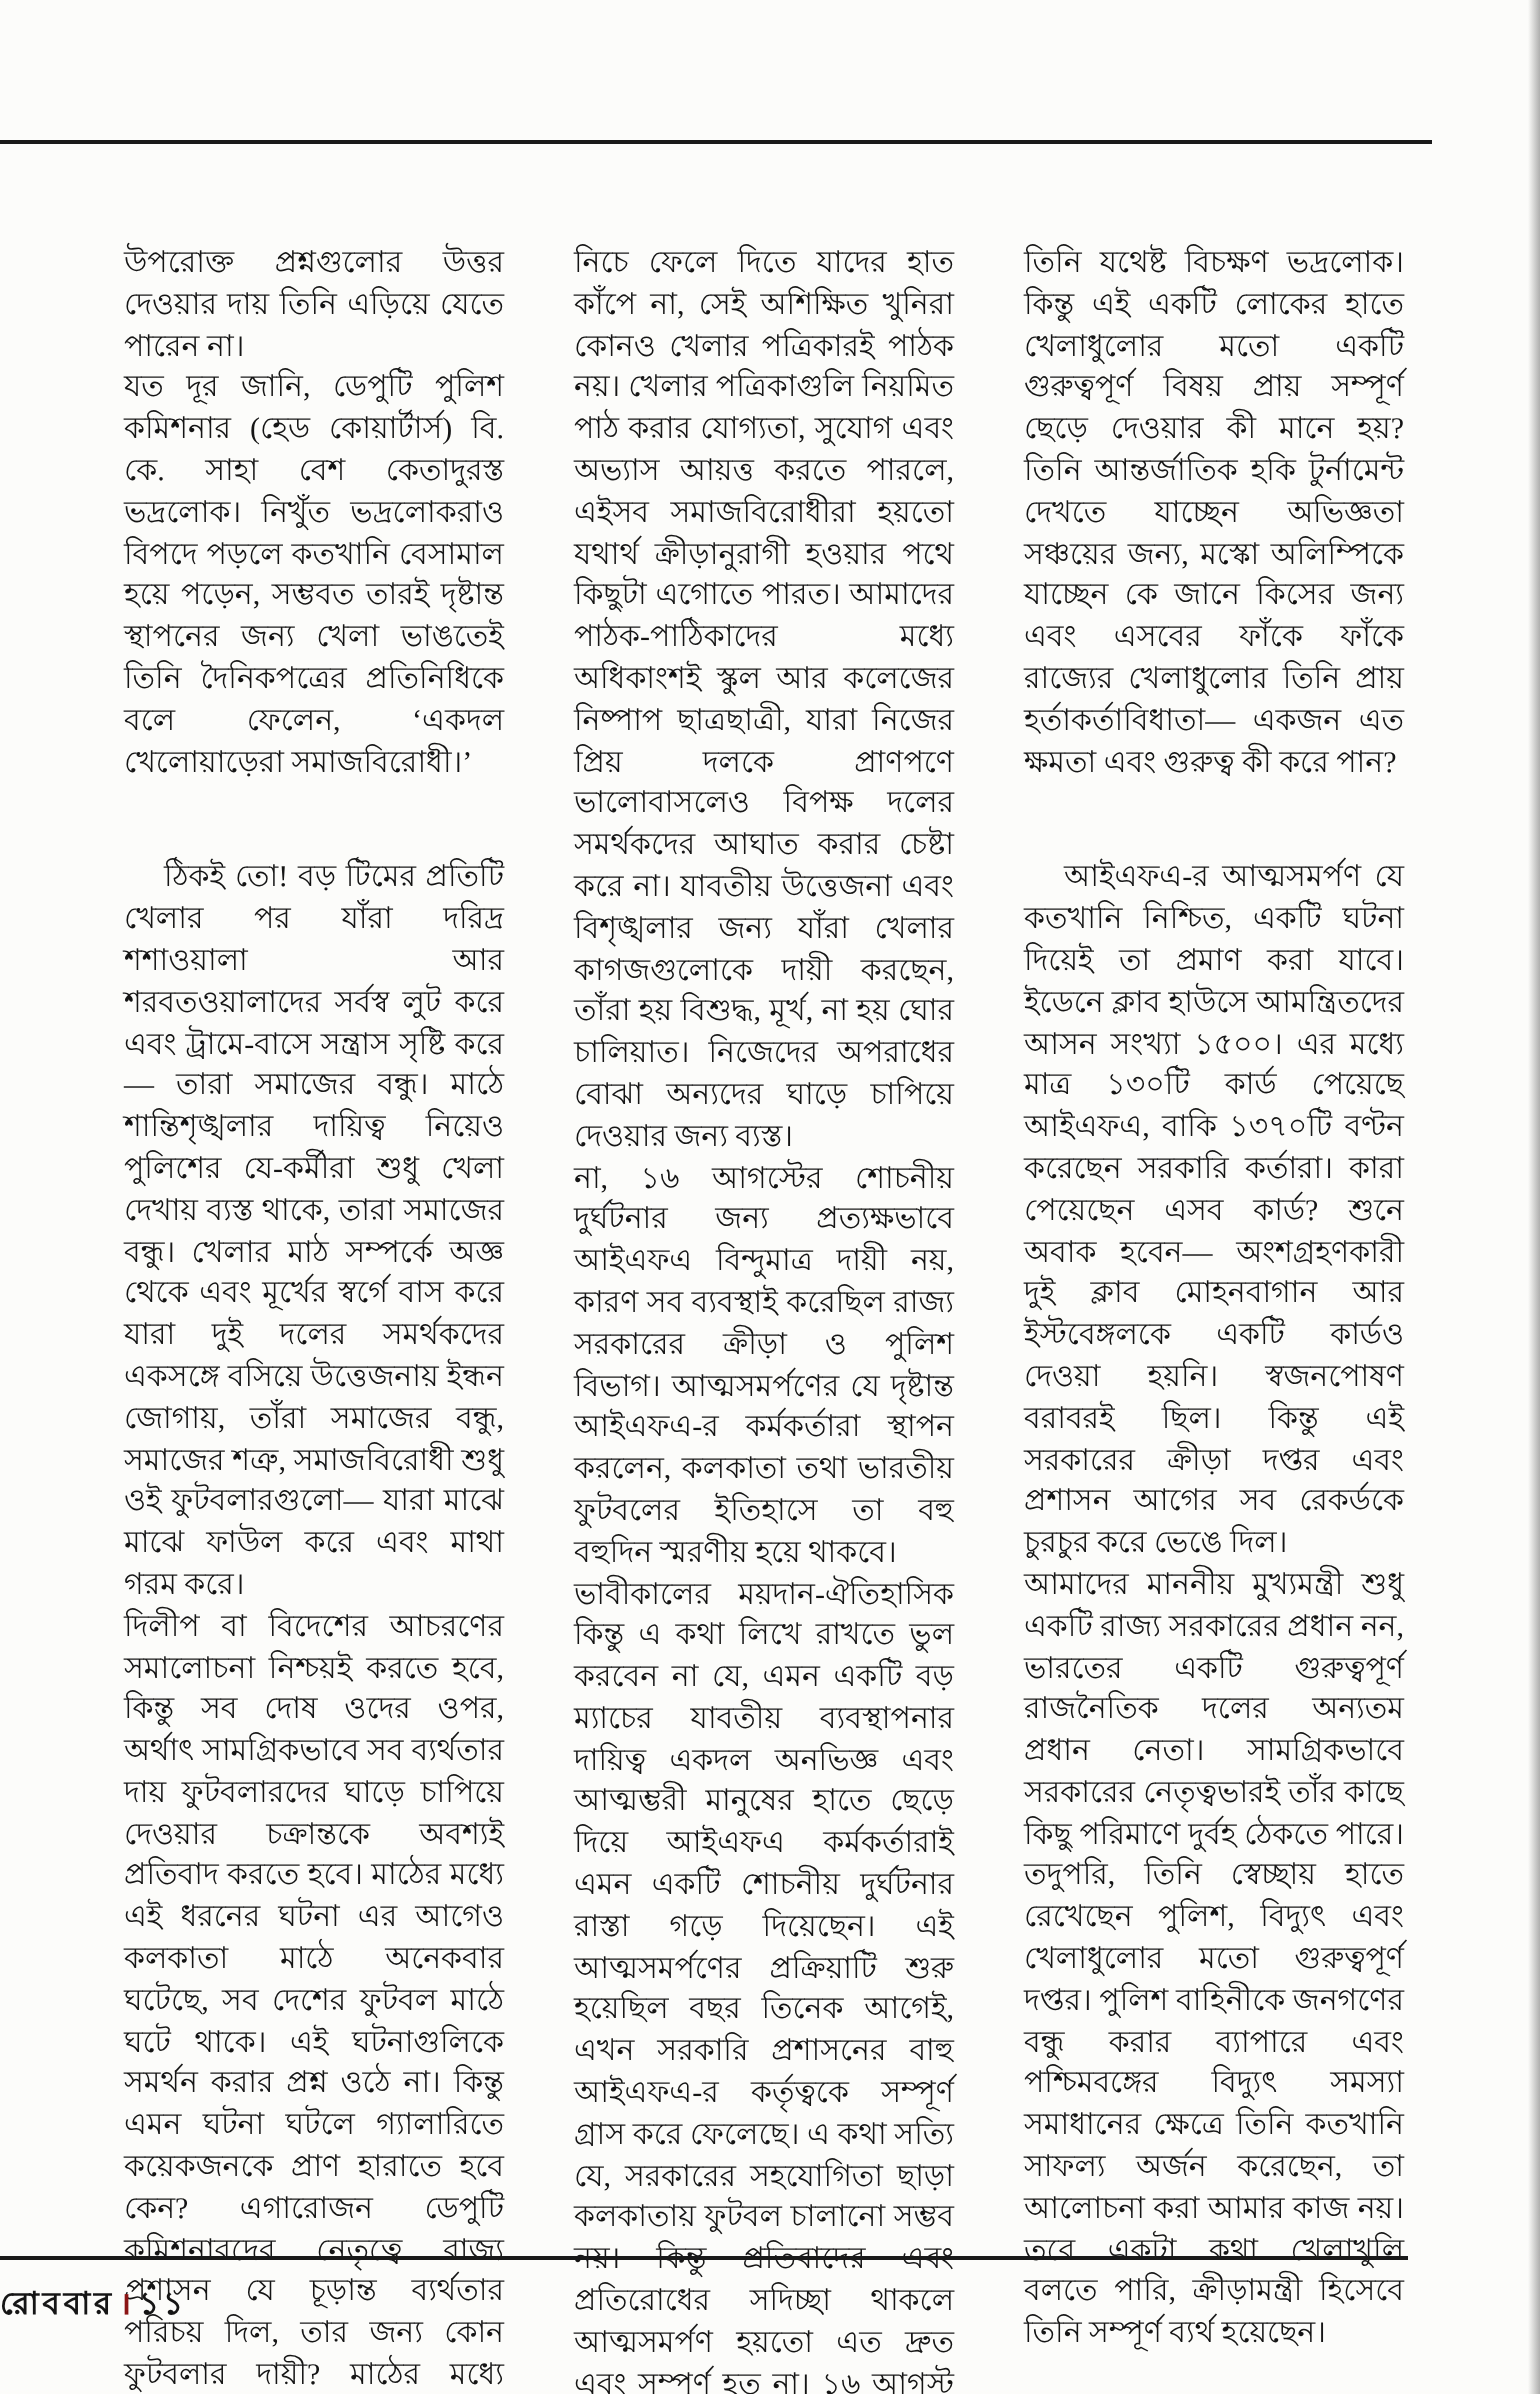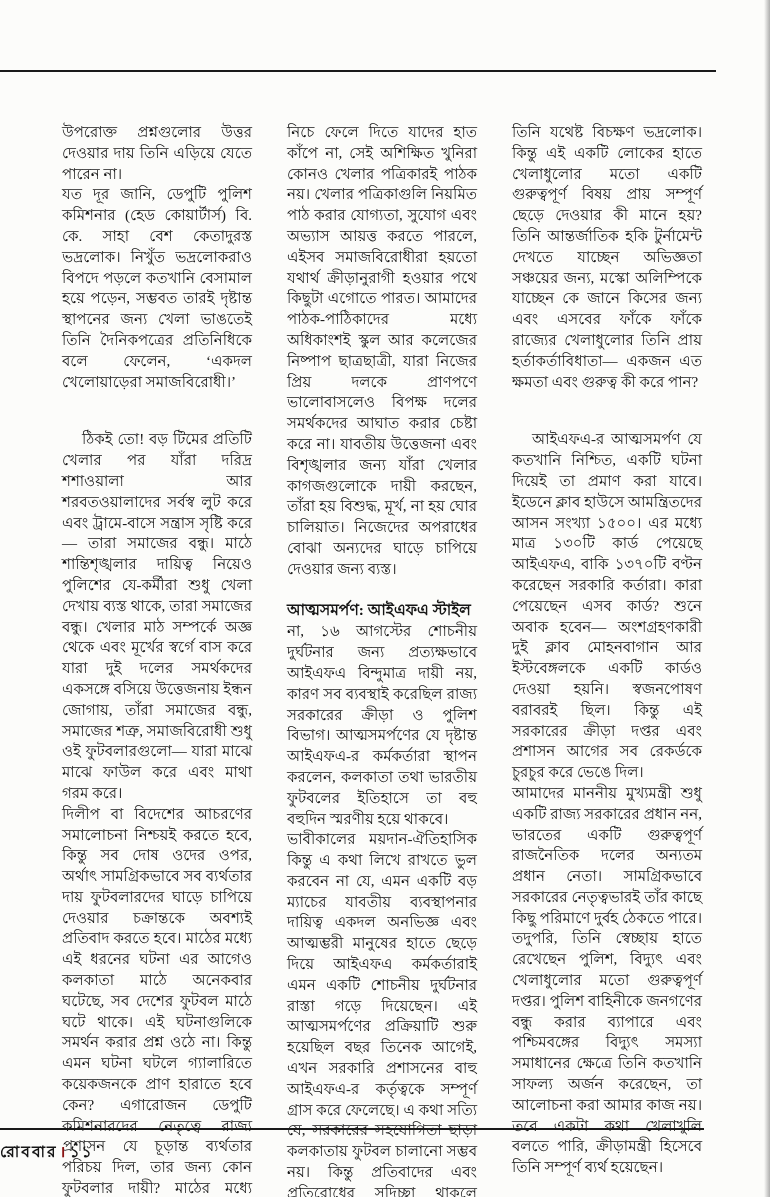"আত্মসমর্পণ: আইএফএ স্টাইল" h3.heading { html: <h3>আত্মসমর্পণ: আইএফএ স্টাইল</h3> -> none }
